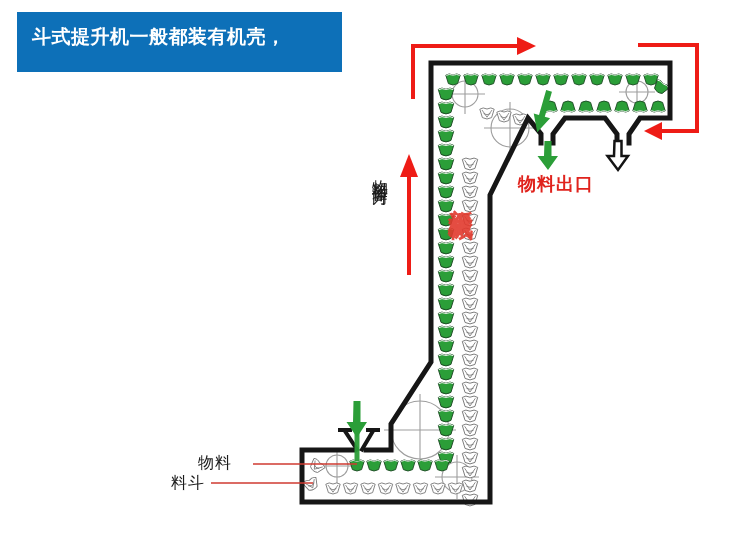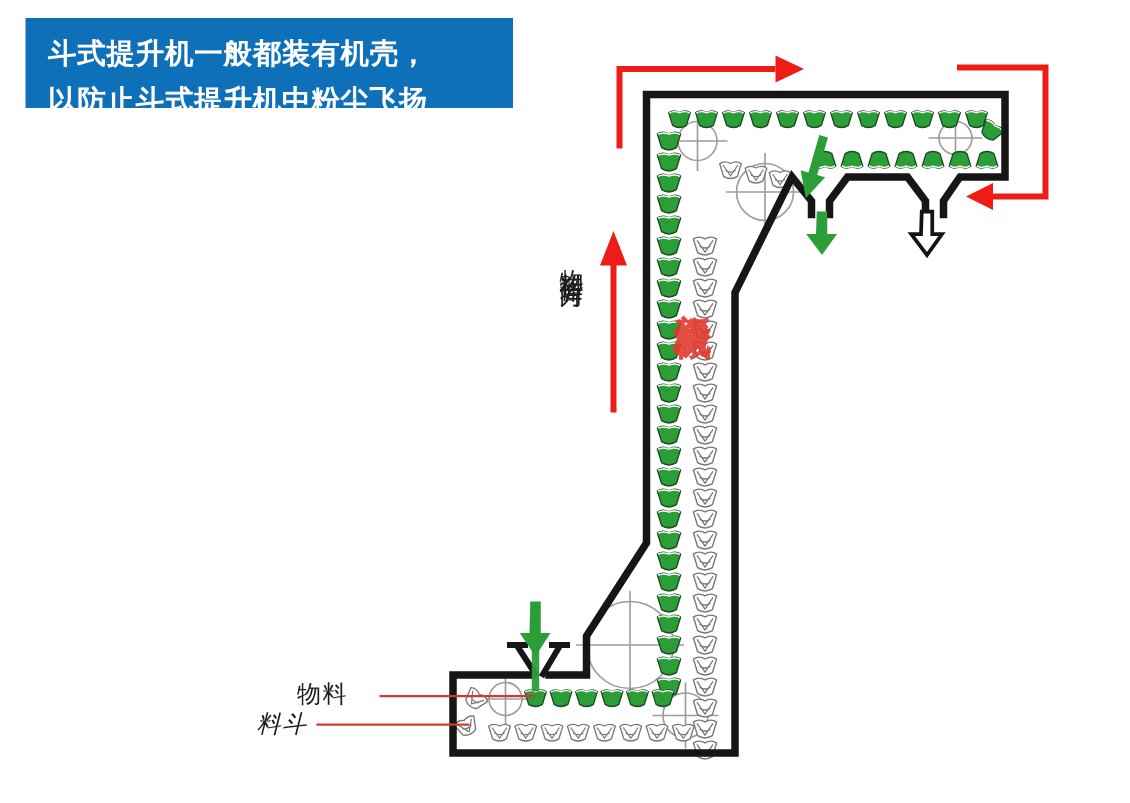"以防止斗式提升机中粉尘飞扬" div { html: <div>以防止斗式提升机中粉尘飞扬</div> -> none }
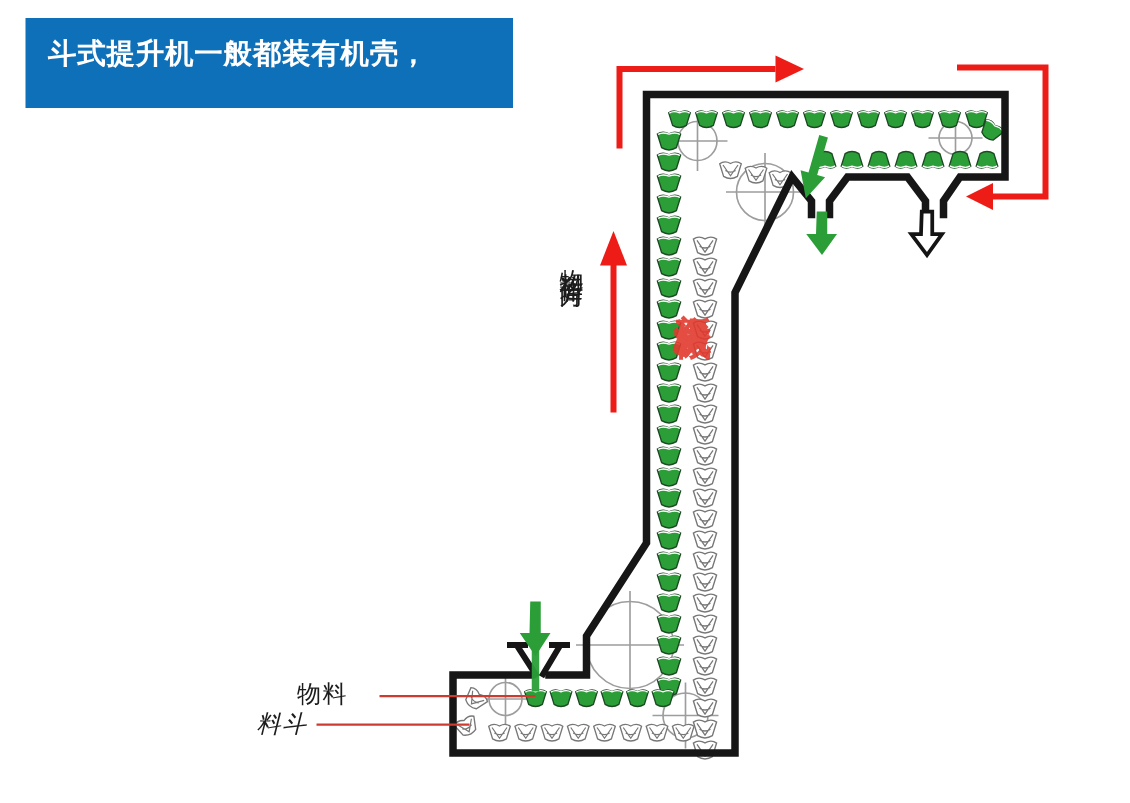"物料出口" div.red-label { html: none -> <div>物料出口</div> }
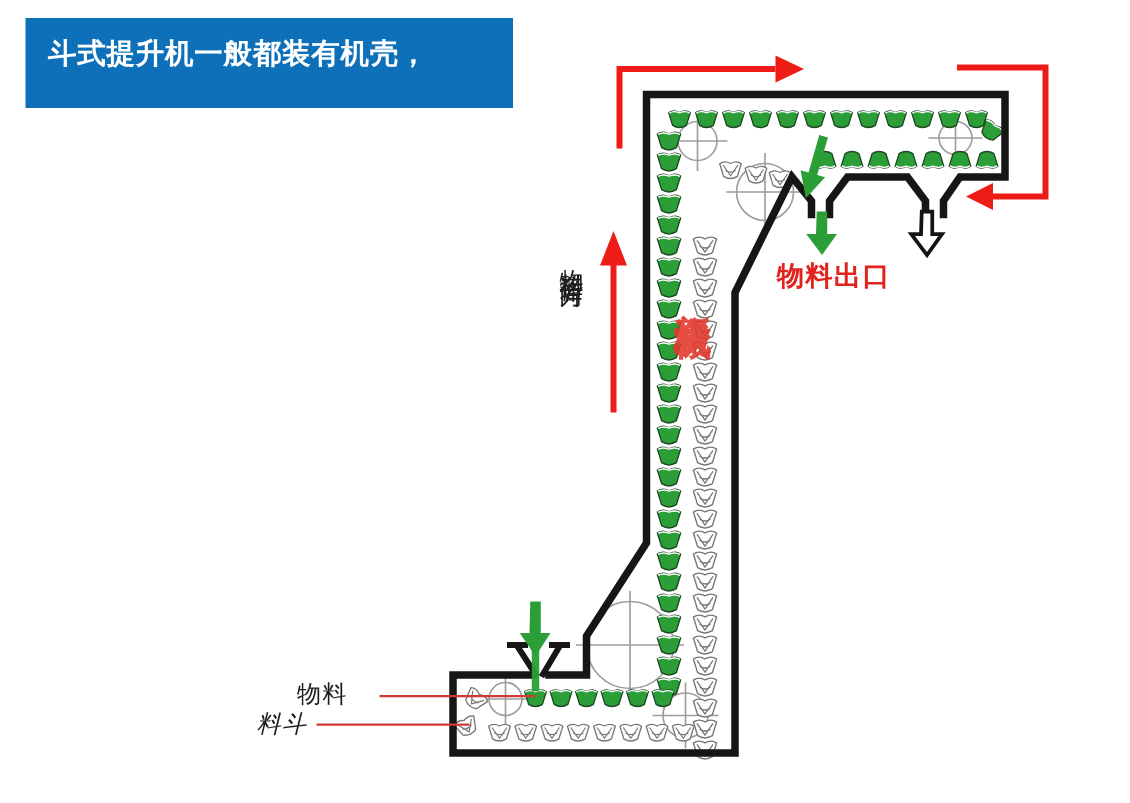"料斗" .bucket-label { font-style: italic -> none }
